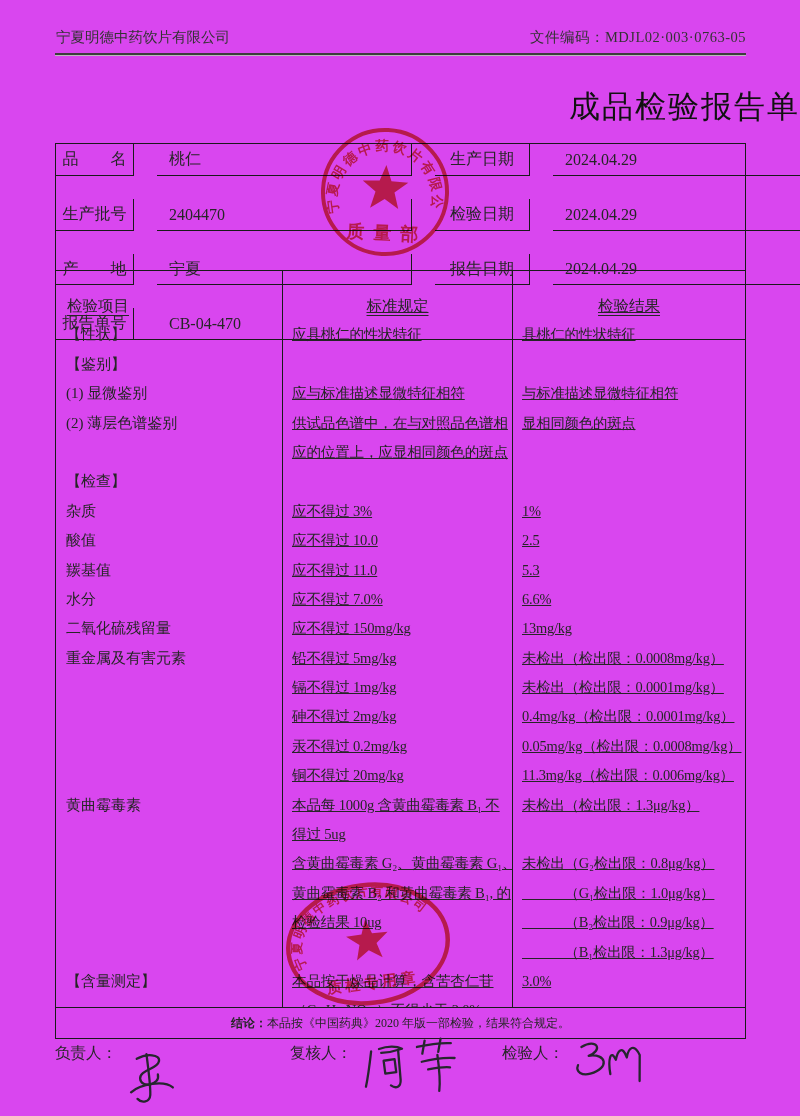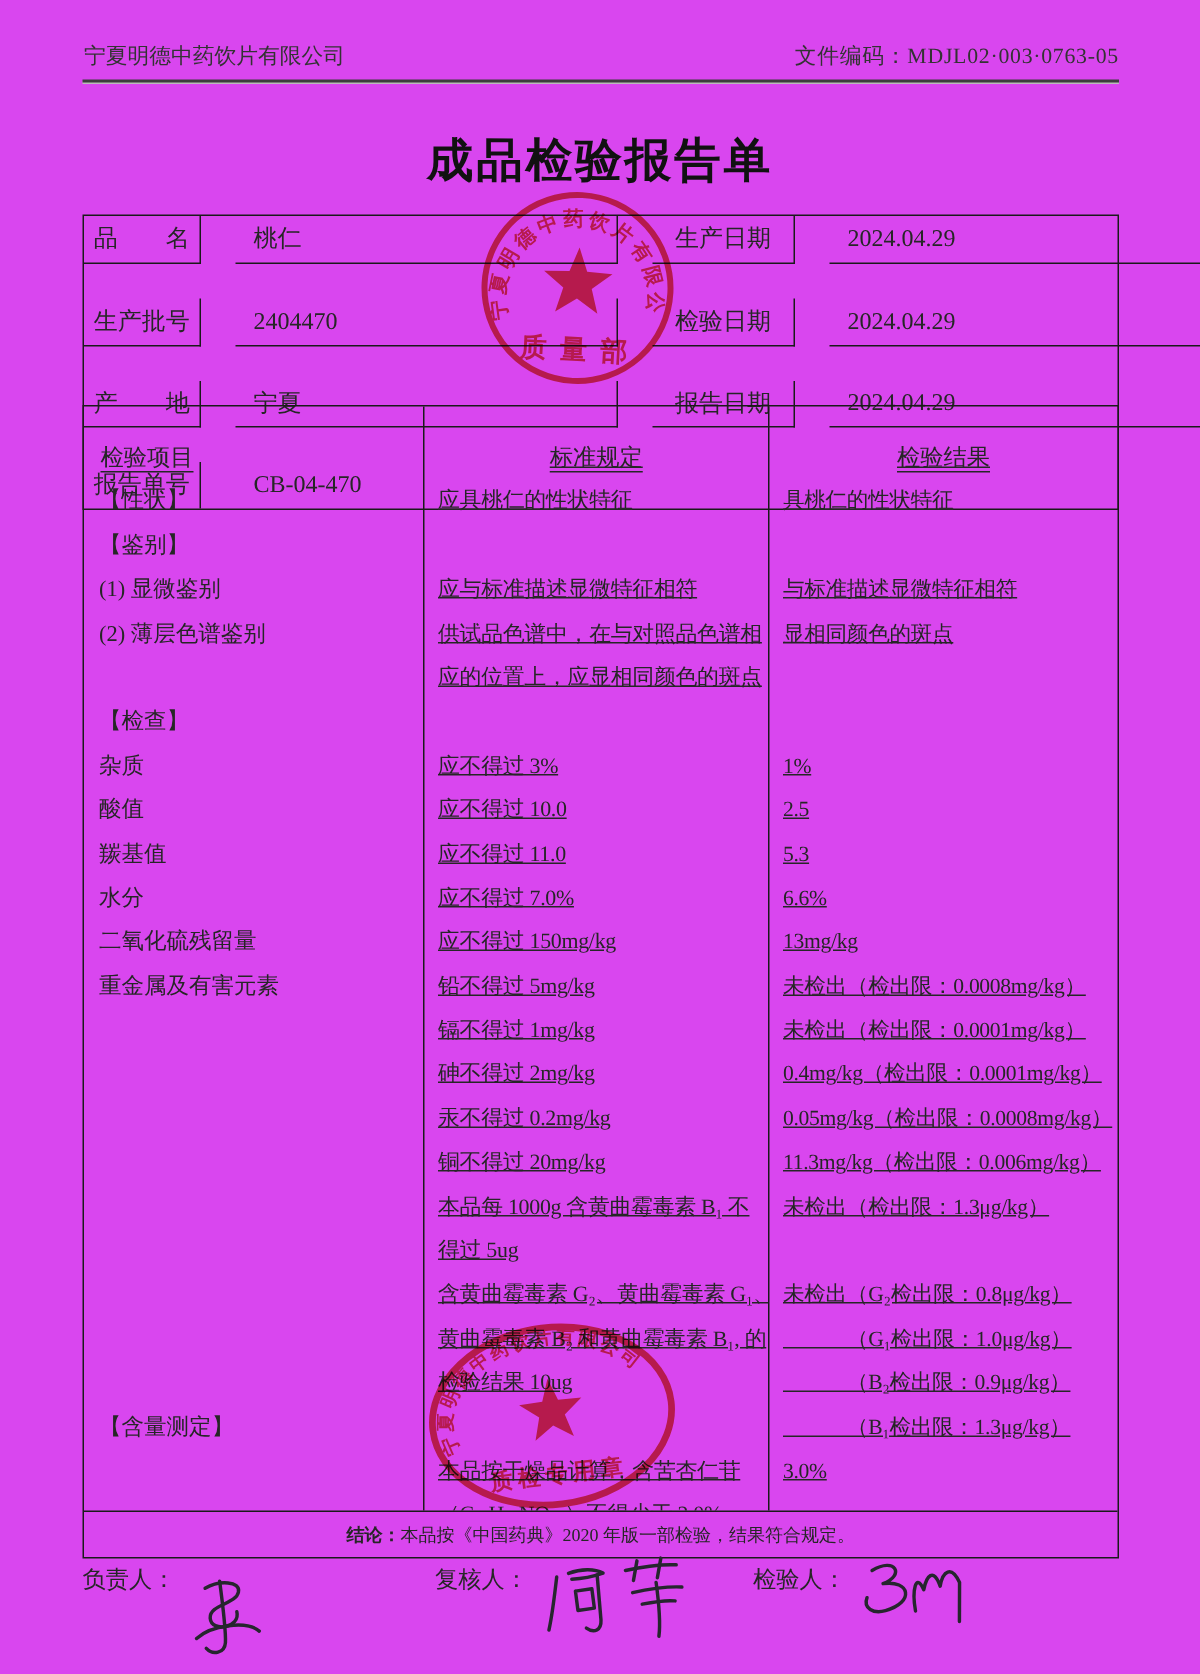"成品检验报告单" .title { font-weight: bold -> normal; text-align: center -> right }
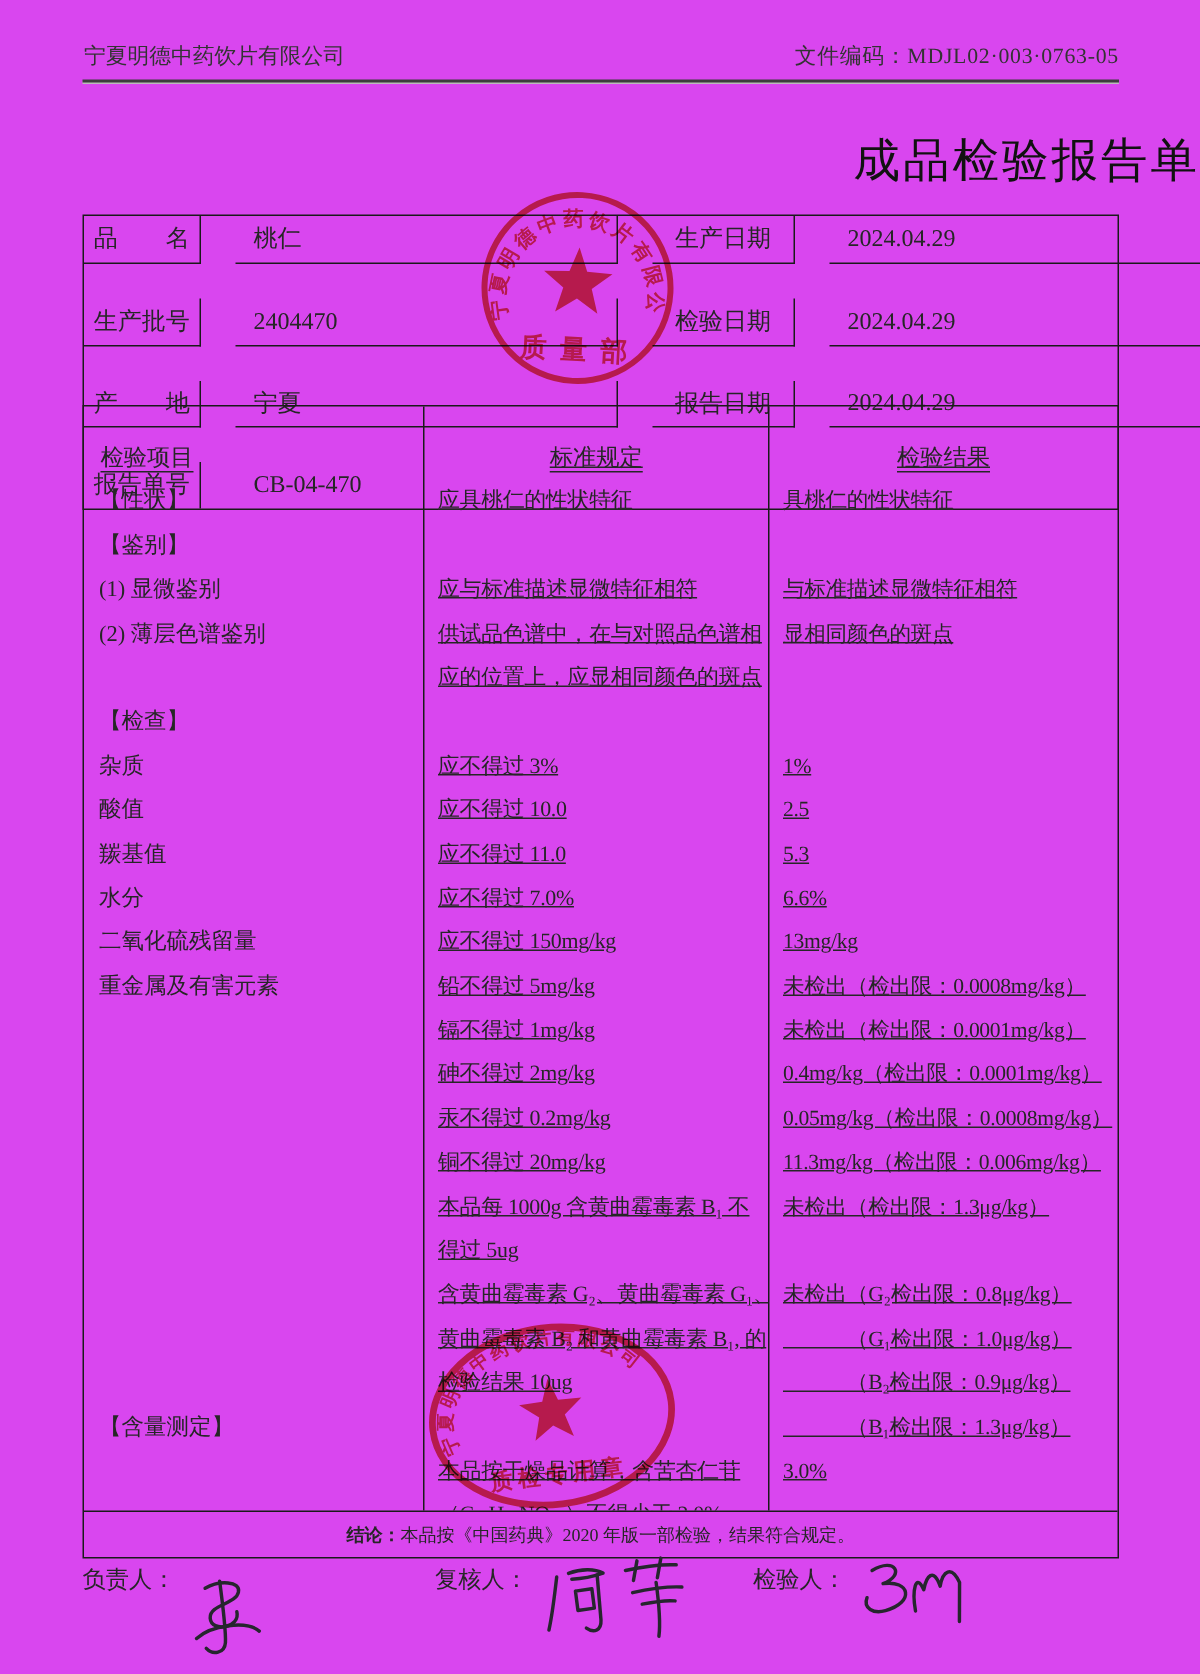"黄曲霉毒素" div.tline { html: none -> <div>黄曲霉毒素</div> }
